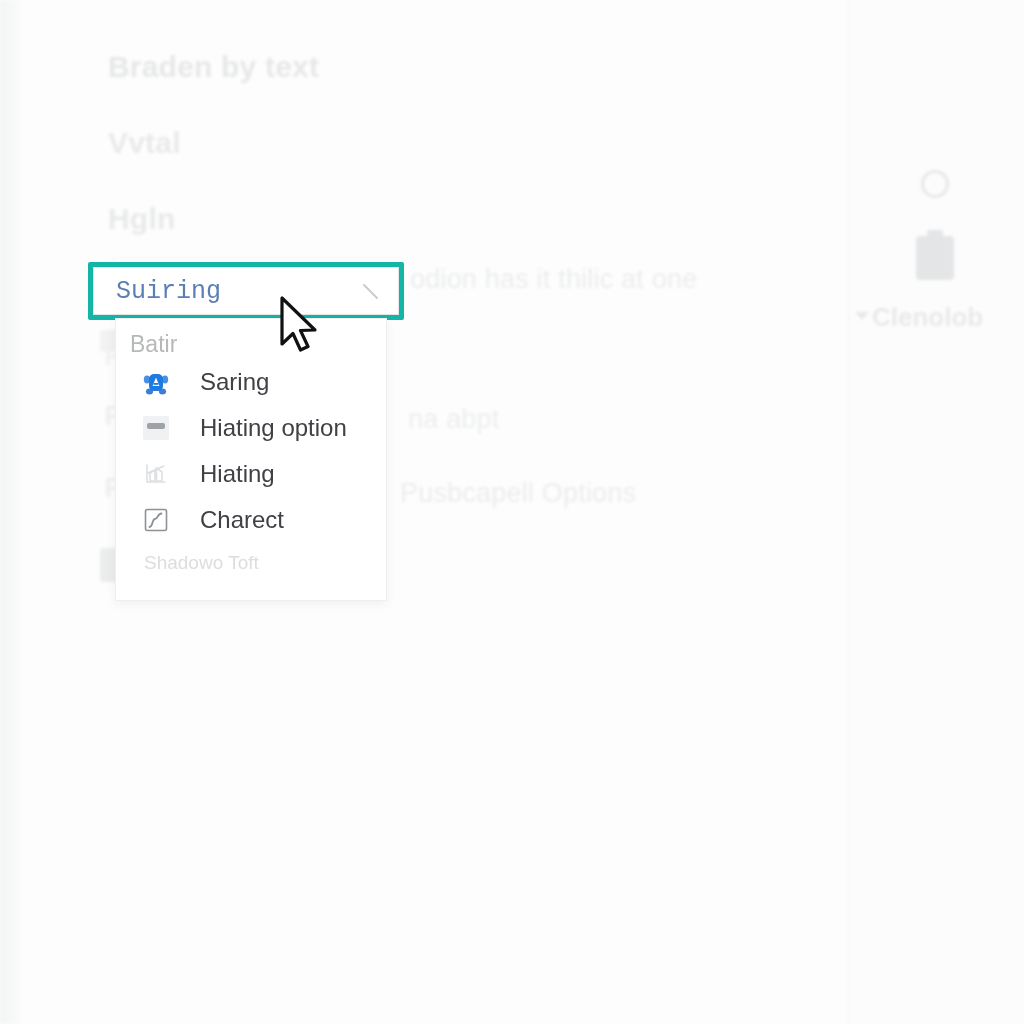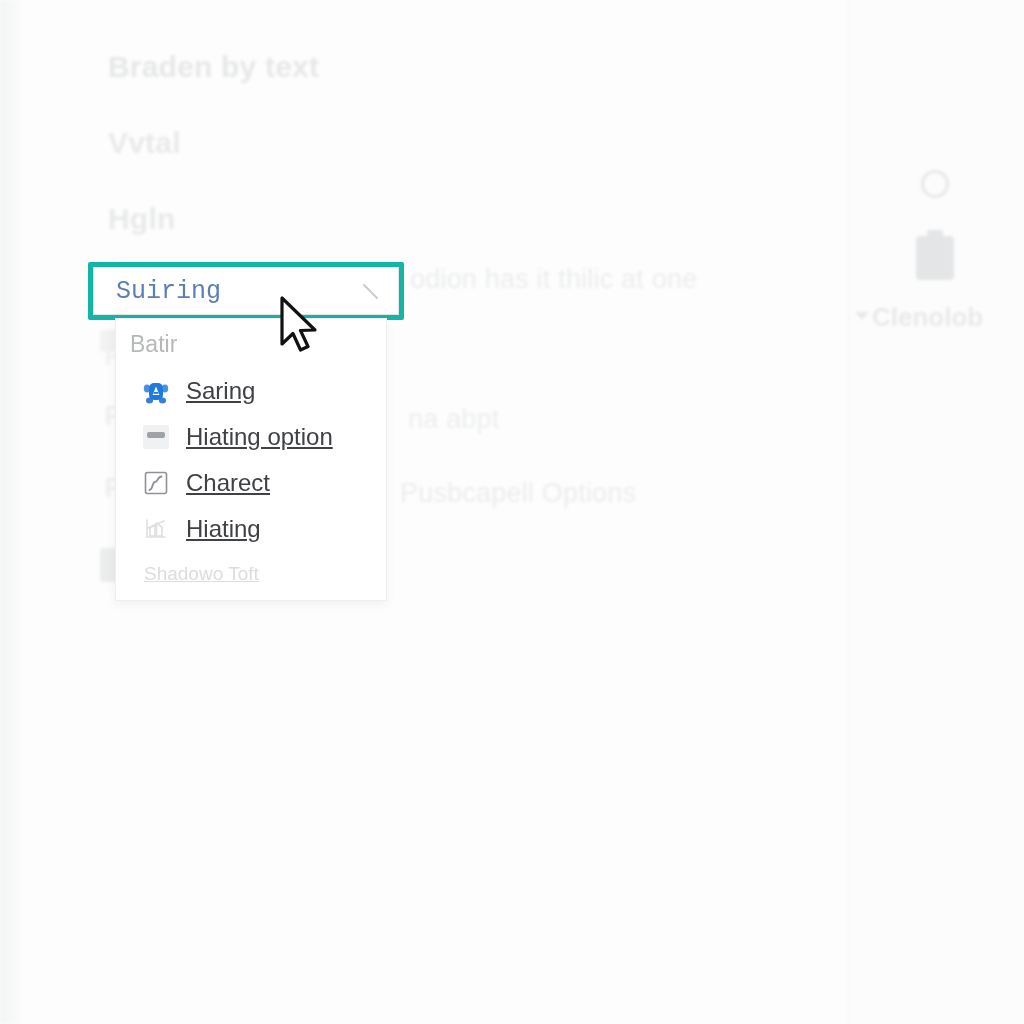"Saring" .dd-item { align-items: center -> none; gap: 16px -> 30px; text-decoration: underline -> none }
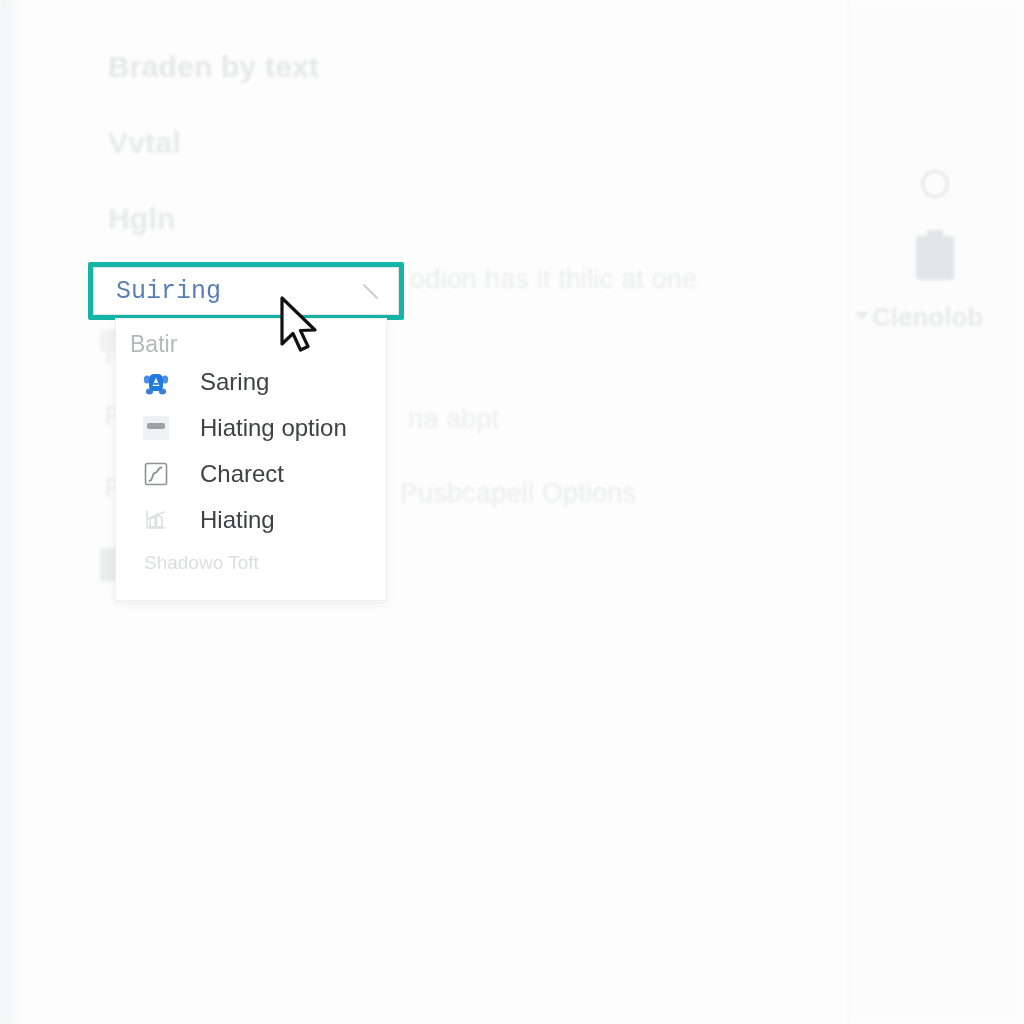"Charect" div.dd-item { order: before "Hiating" -> after "Hiating" }
